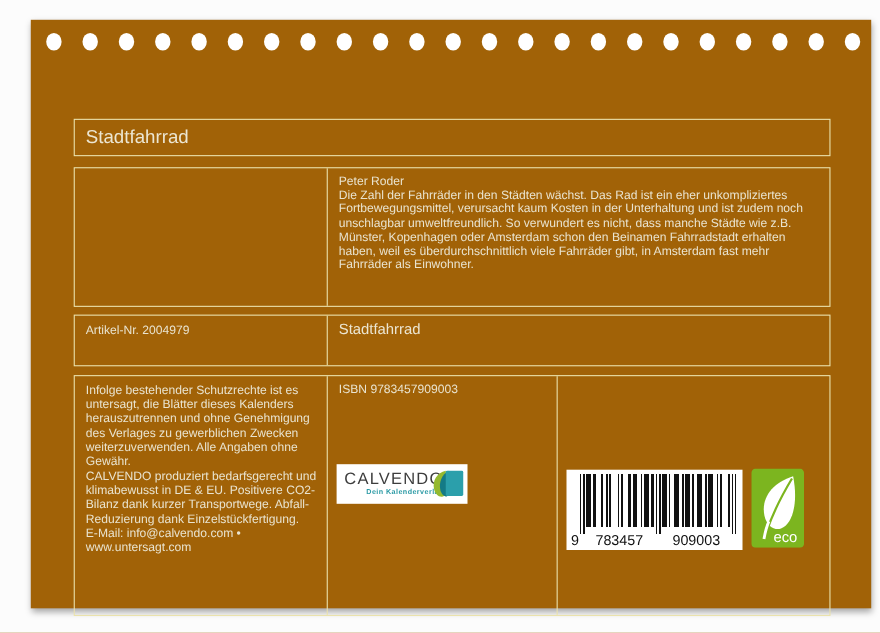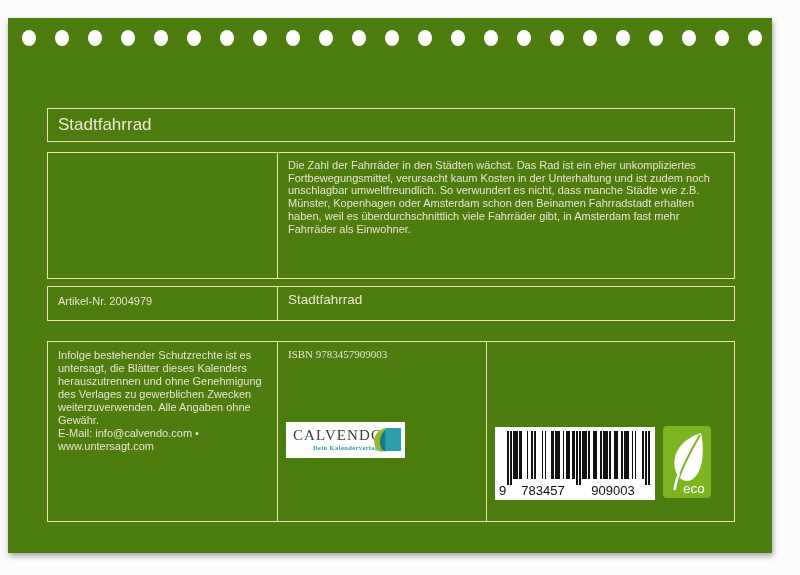"Stadtfahrrad" .card { background: #4d7c0f -> #a16207; left: 8px -> 28px }
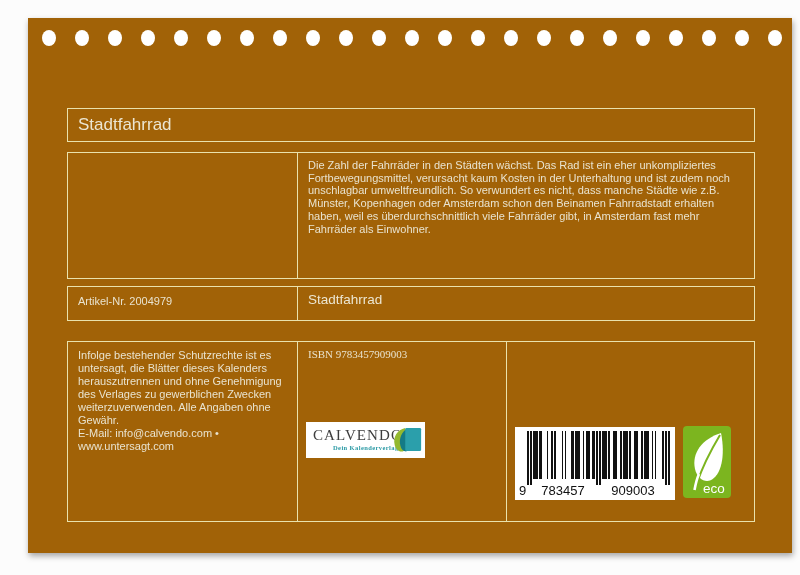"Peter Roder" div { html: none -> <div>Peter Roder</div> }
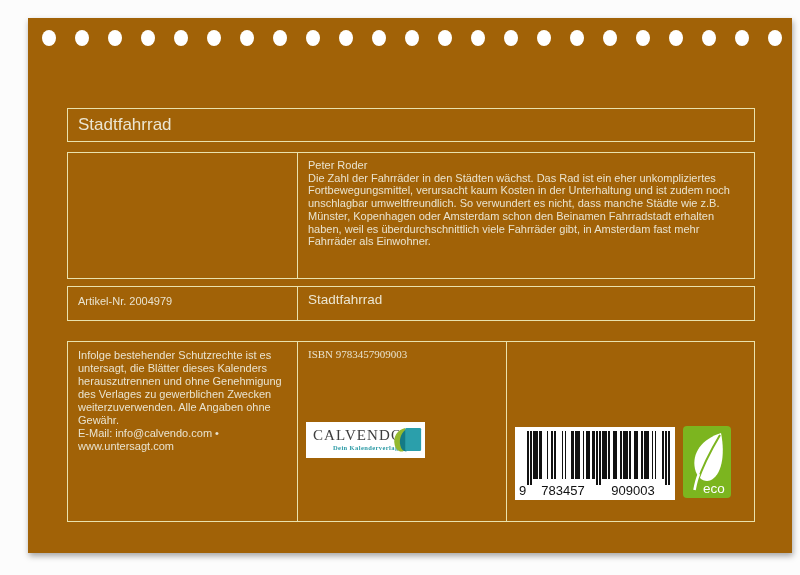"Artikel-Nr. 2004979" .box-article { height: 35px -> 47px }
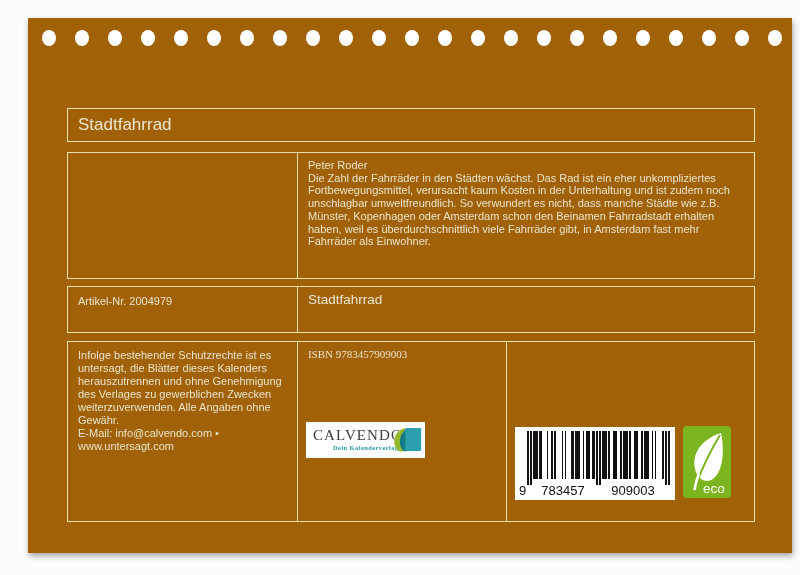"Infolge bestehender Schutzrechte ist es" .box-bottom { height: 181px -> 219px }
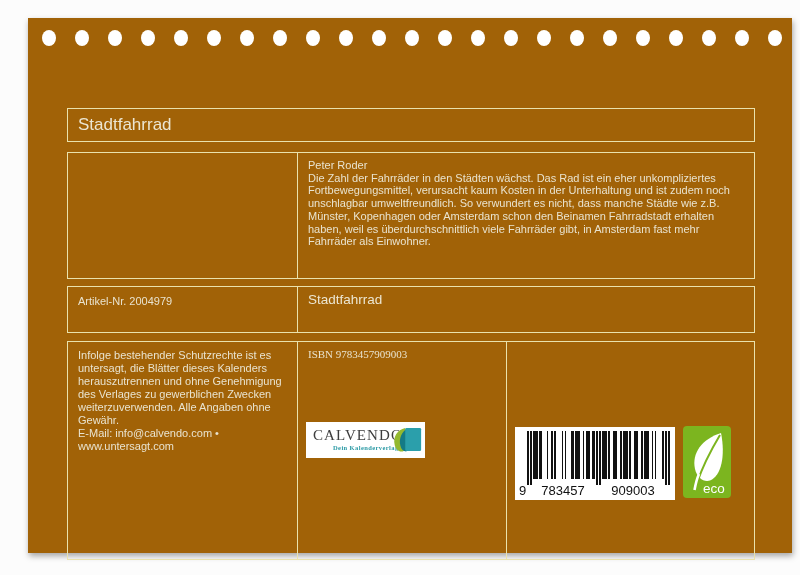"ISBN 9783457909003" .col-m { font-family: Liberation Serif, serif -> none }
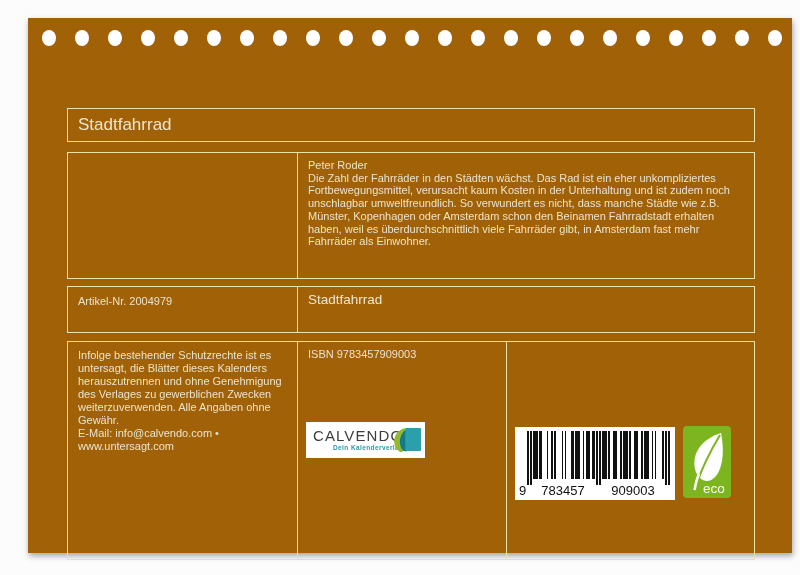"CALVENDO produziert bedarfsgerecht und" div { html: none -> <div>CALVENDO produziert bedarfsgerecht und klimabewusst in DE &amp; EU. Positivere CO2-Bilanz dank kurzer Transportwege. Abfall-Reduzierung dank Einzelstückfertigung.</div> }
